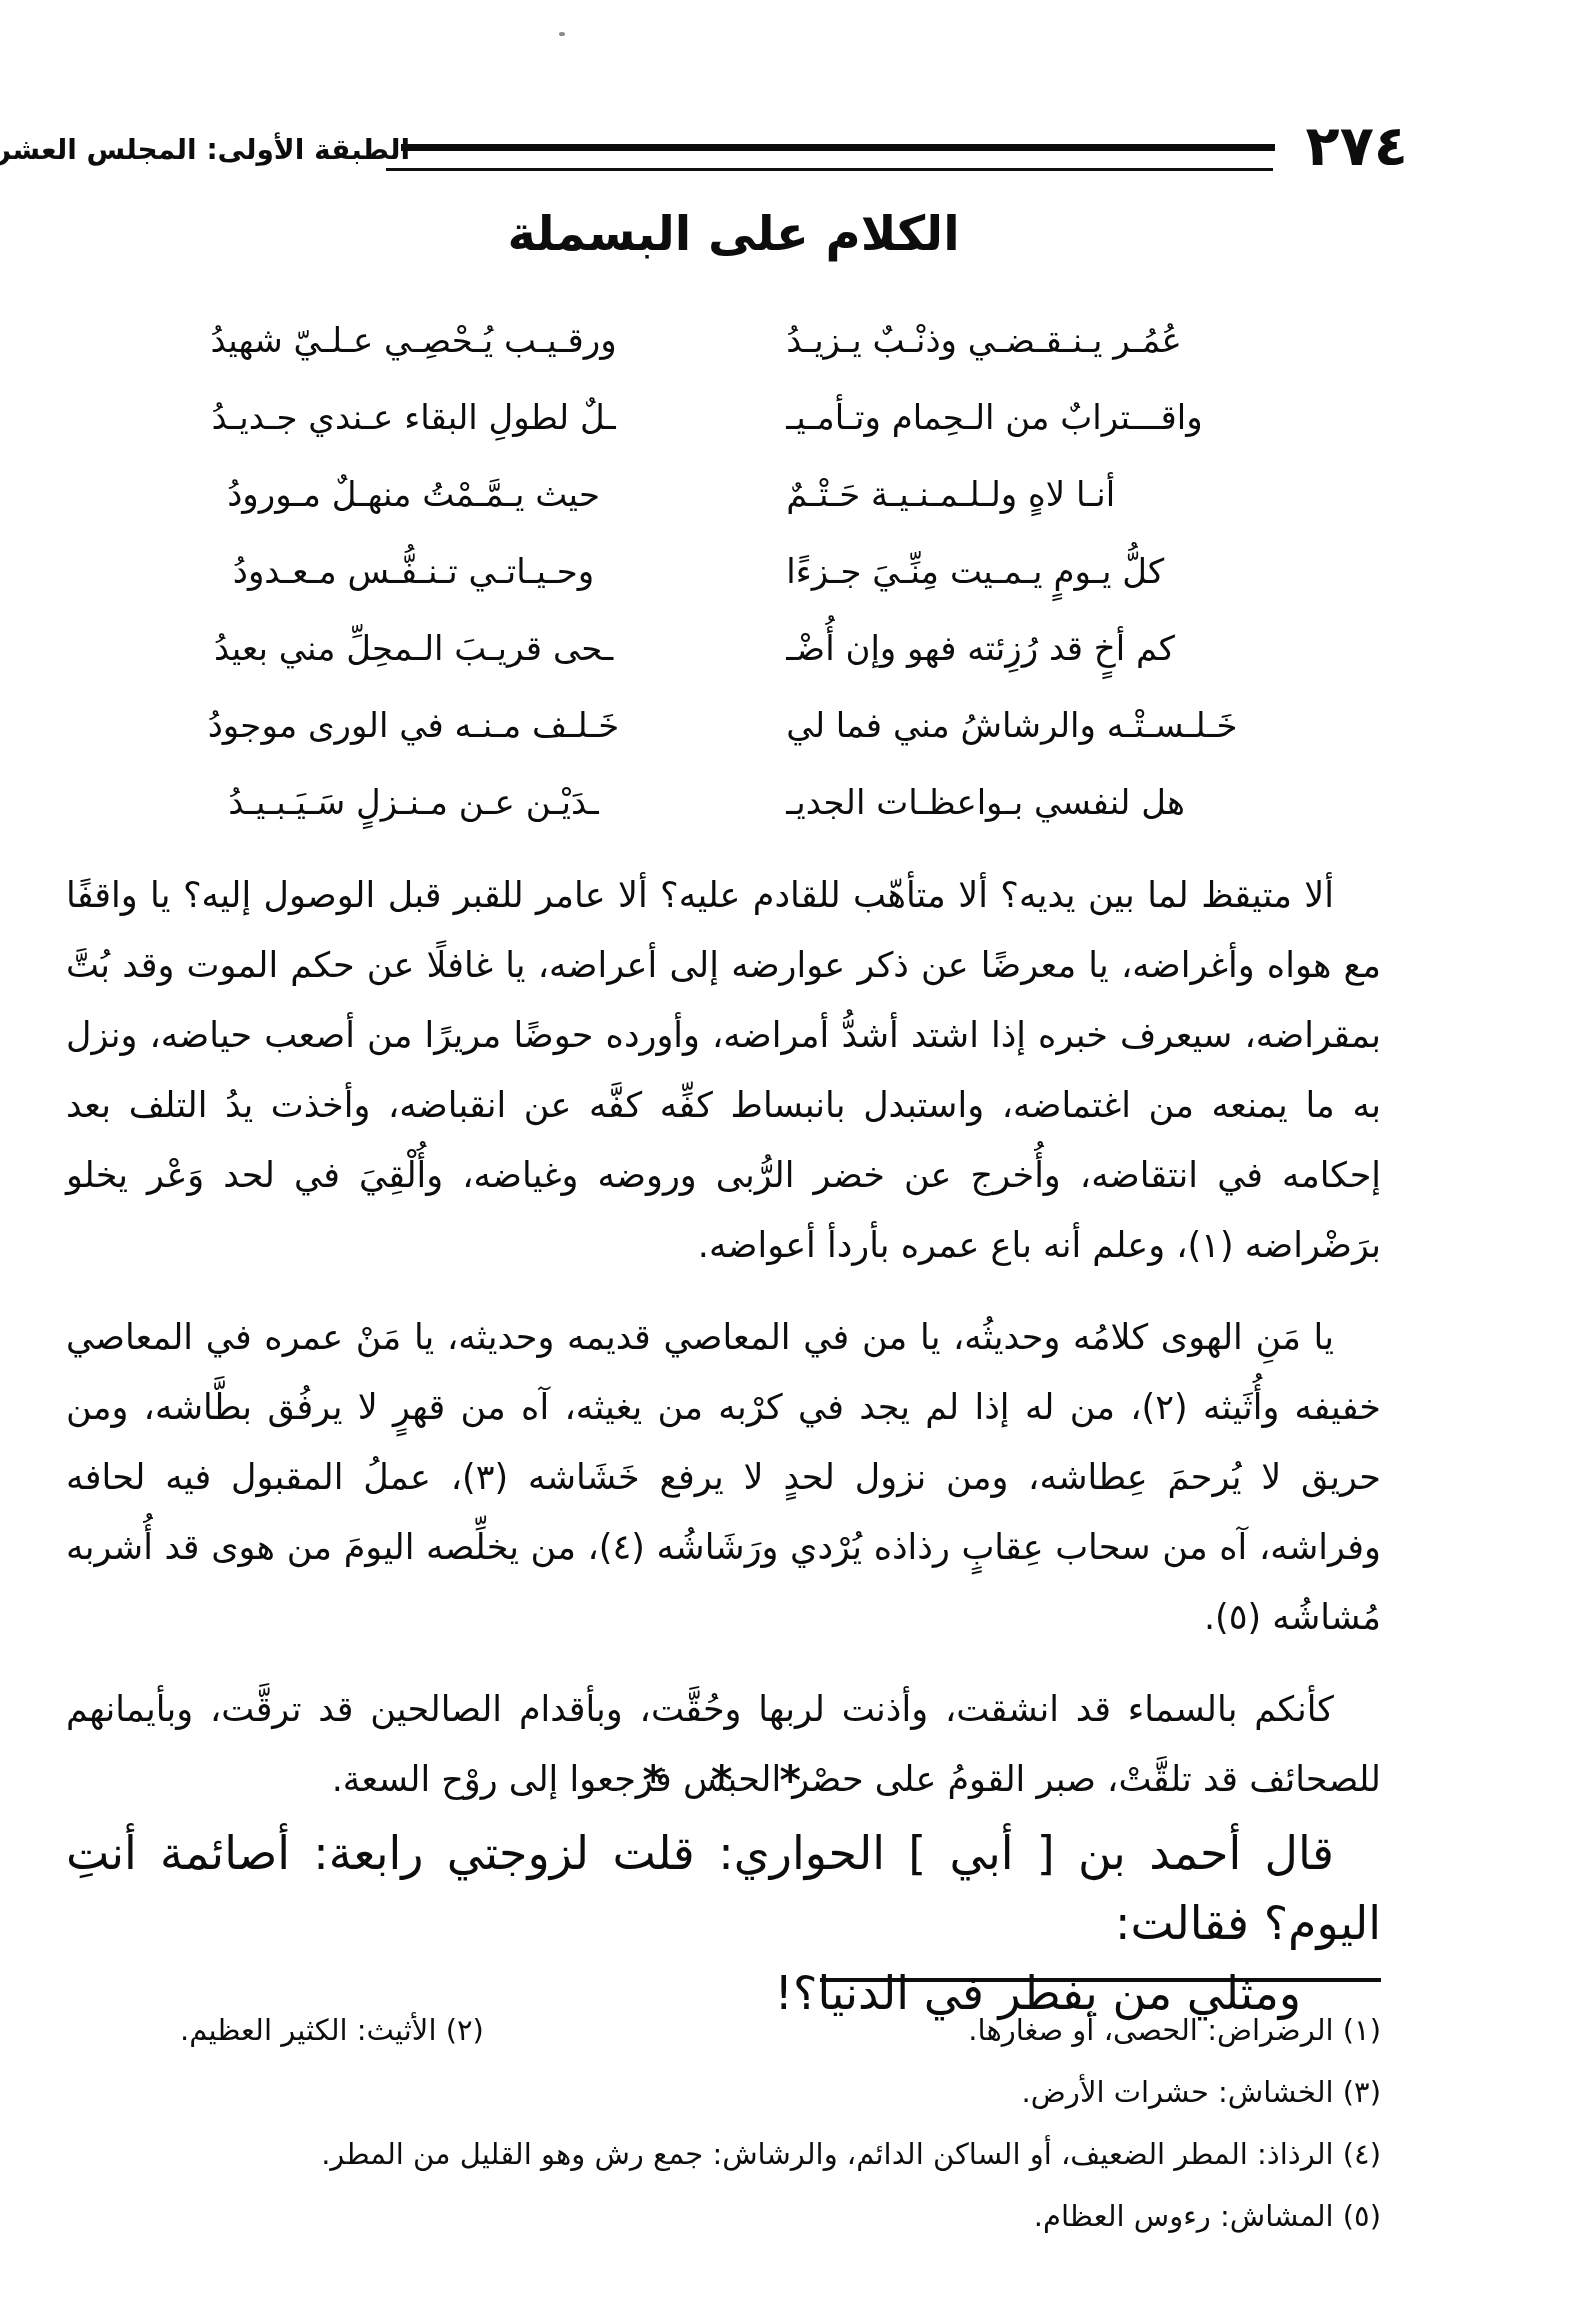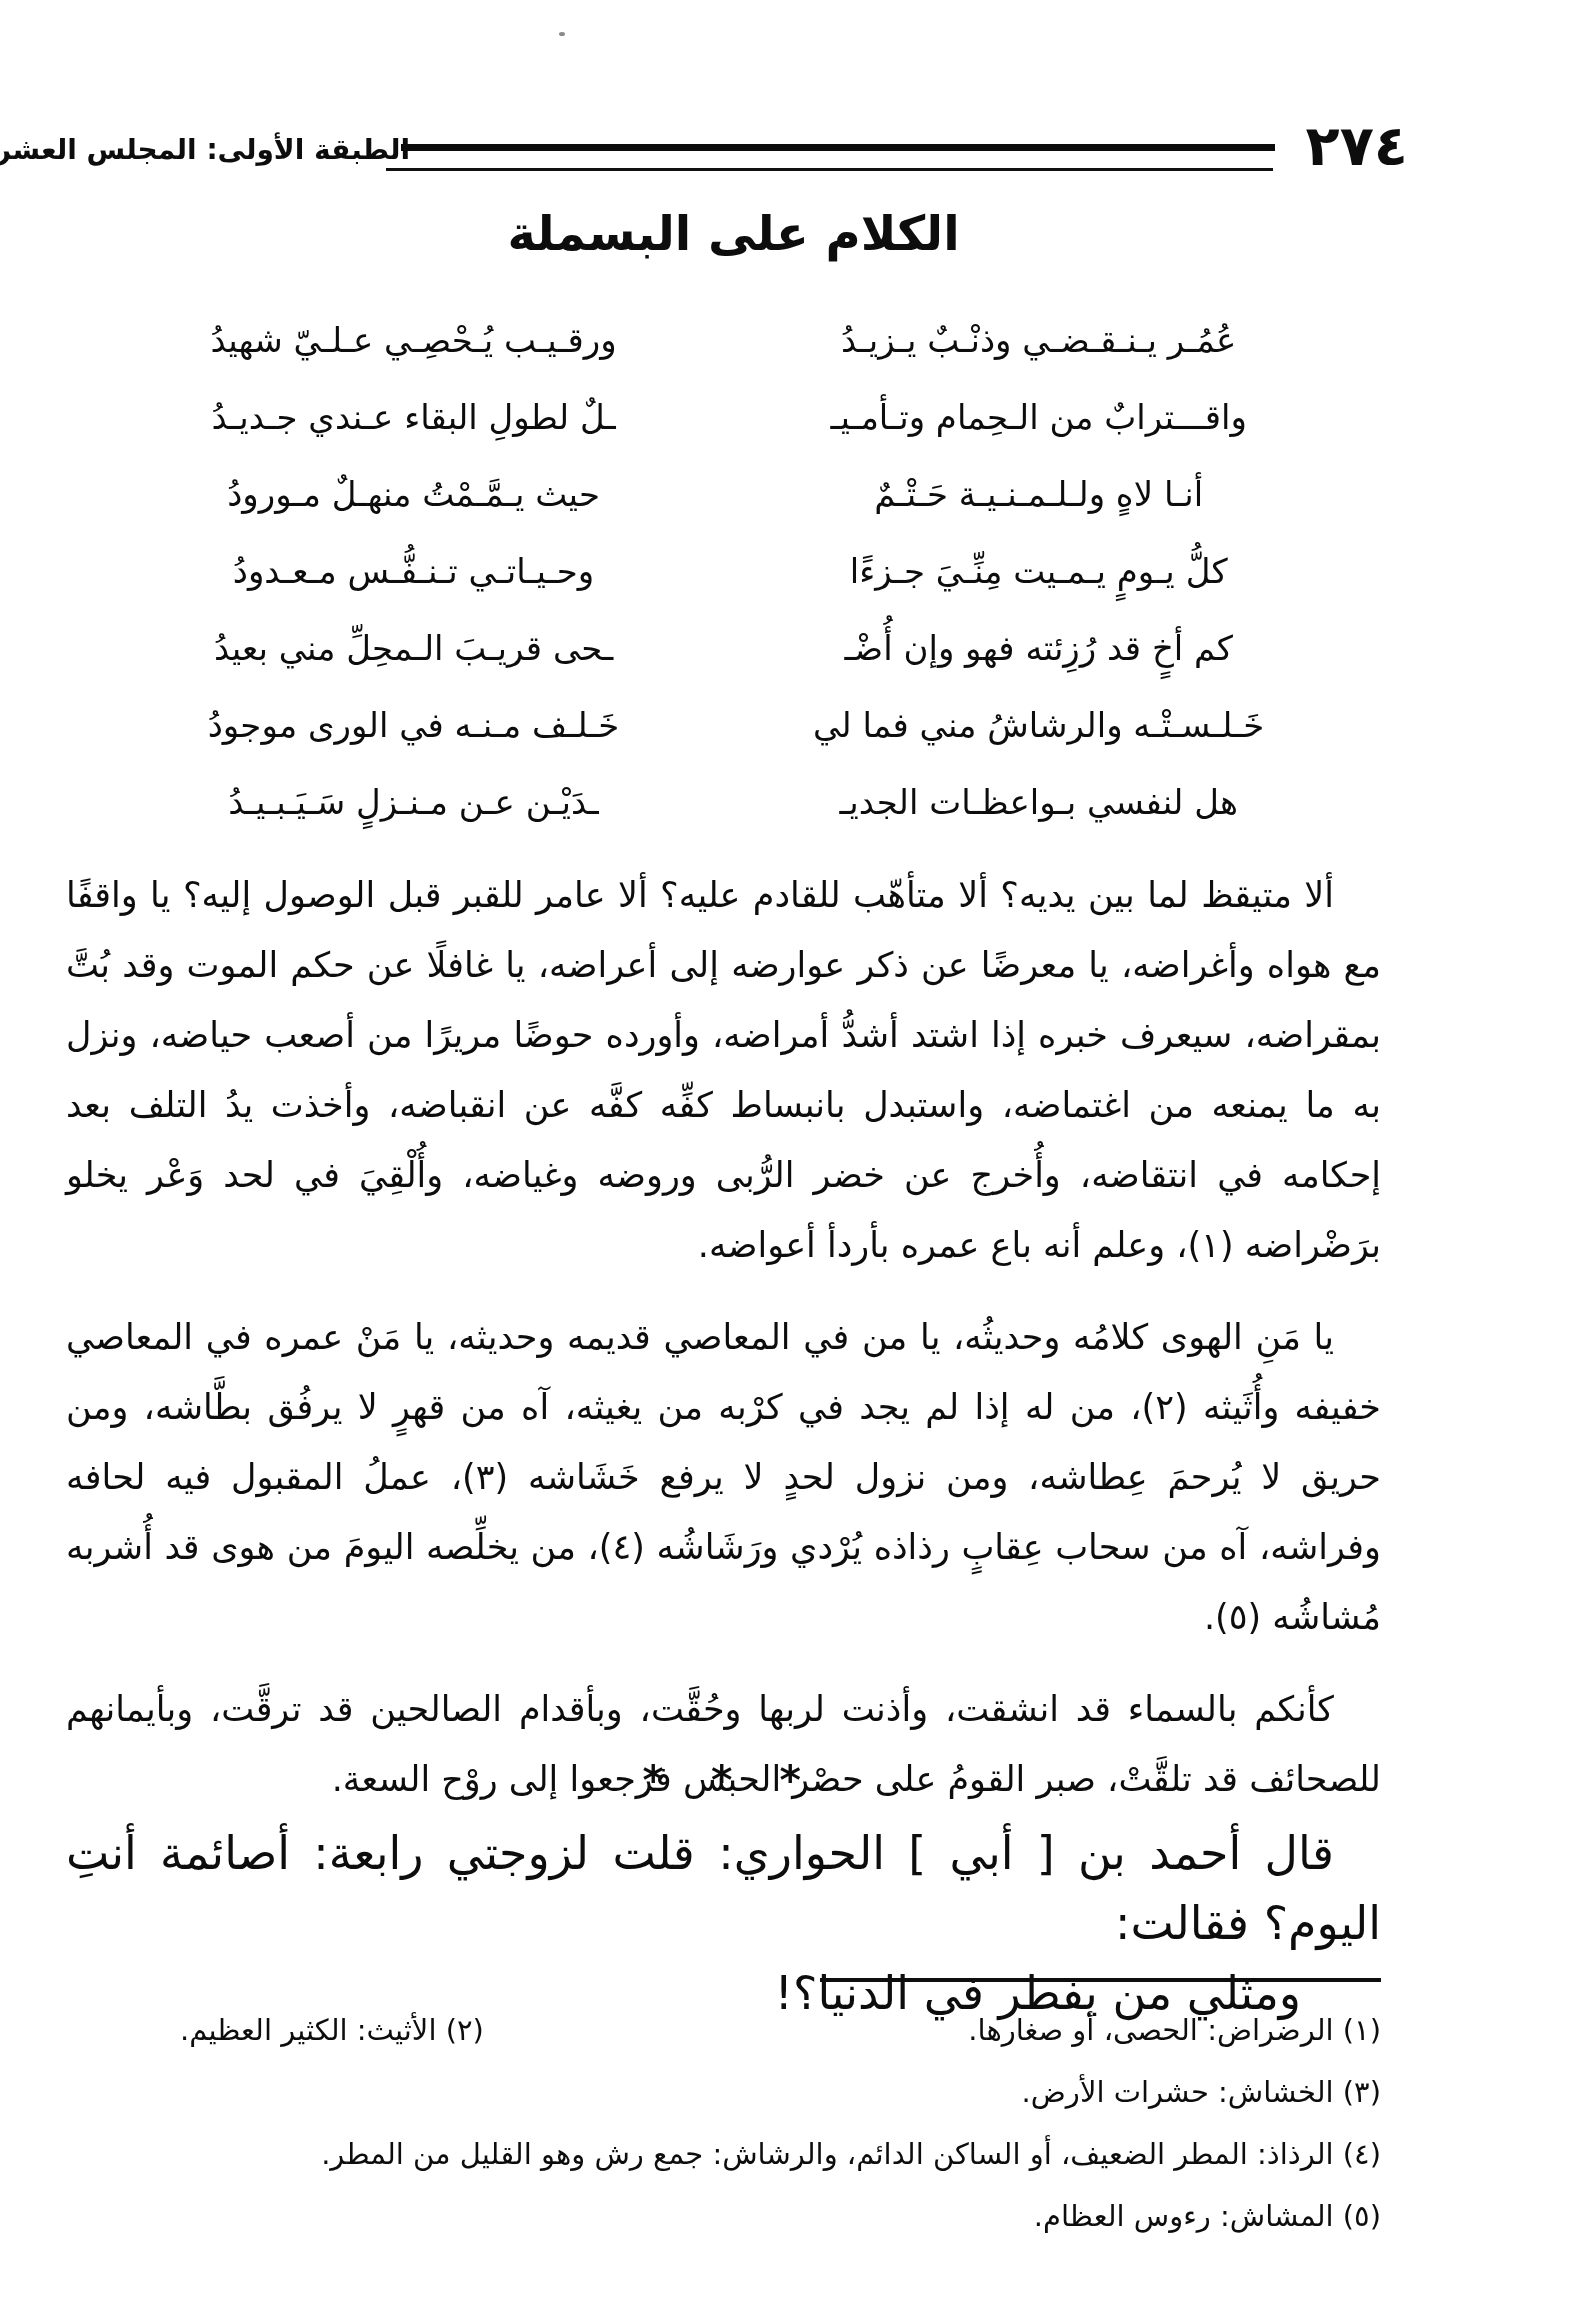"عُمُـر يـنـقـضـي وذنْـبٌ يـزيـدُ" .hemistich.h-right { text-align: center -> left }
